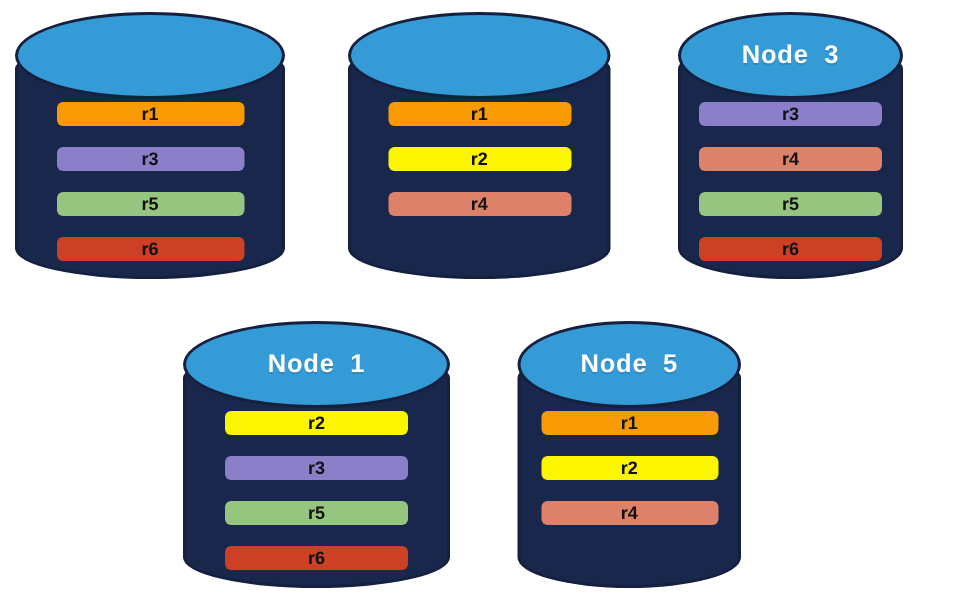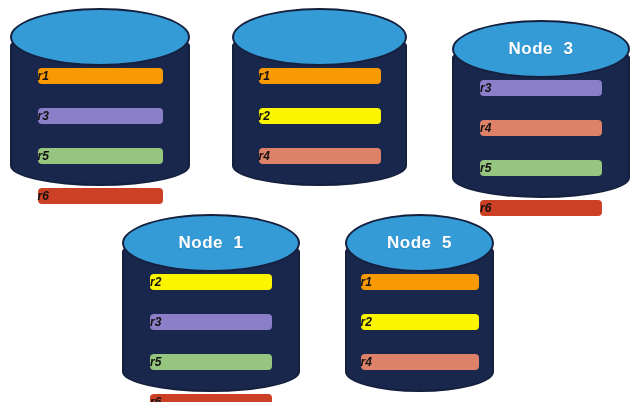"Node 3" #node-3 { top: 20px -> 8px; width: 178px -> 150px }
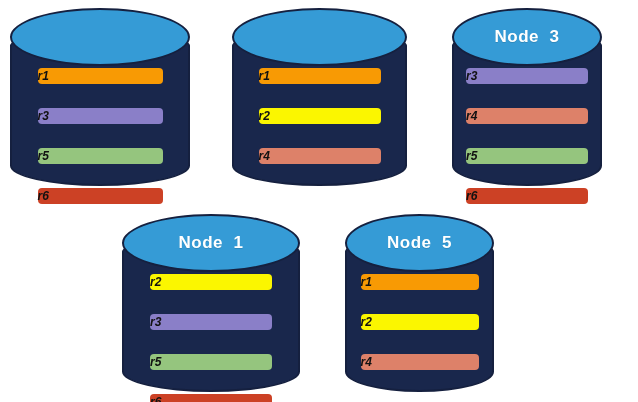"r1" .replica-bar { font-style: italic -> none; justify-content: none -> center; margin-bottom: 24px -> 14px }
